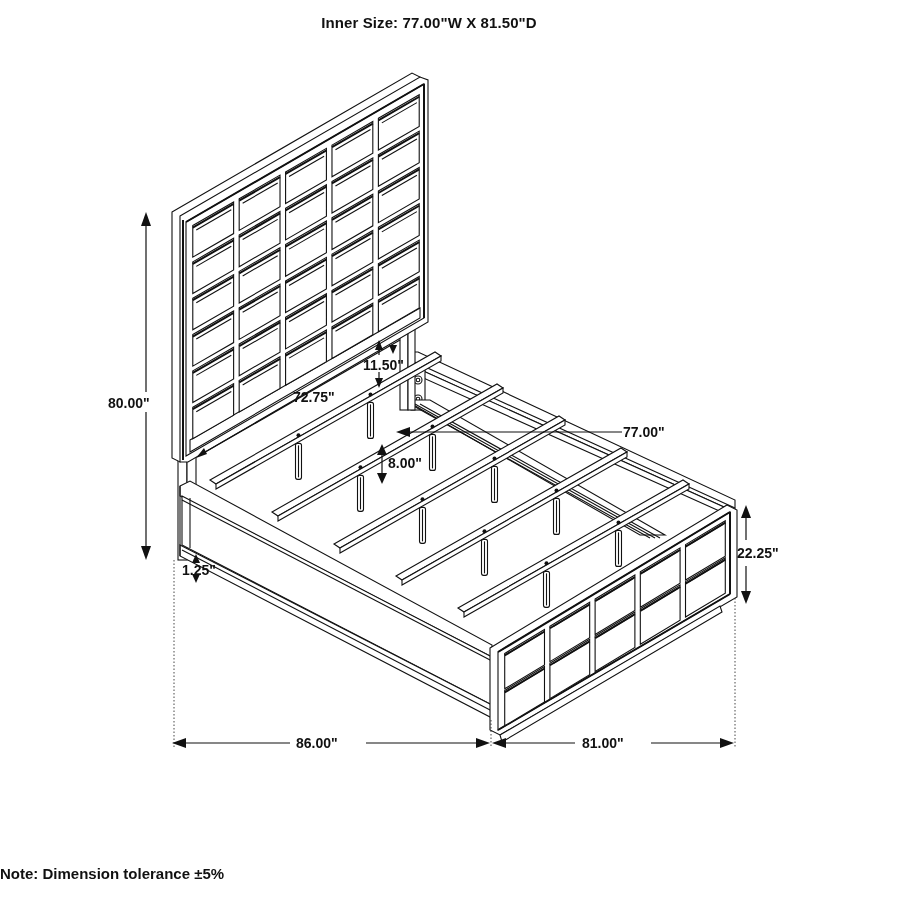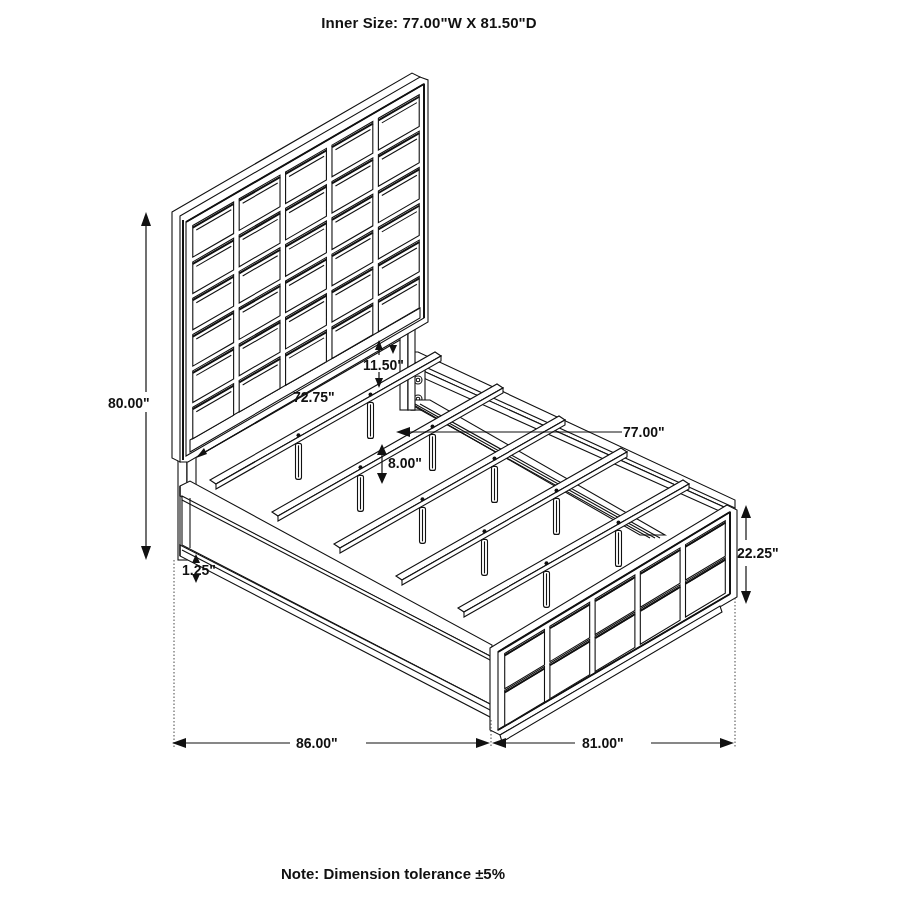"Note: Dimension tolerance ±5%" .note { text-align: center -> left }
